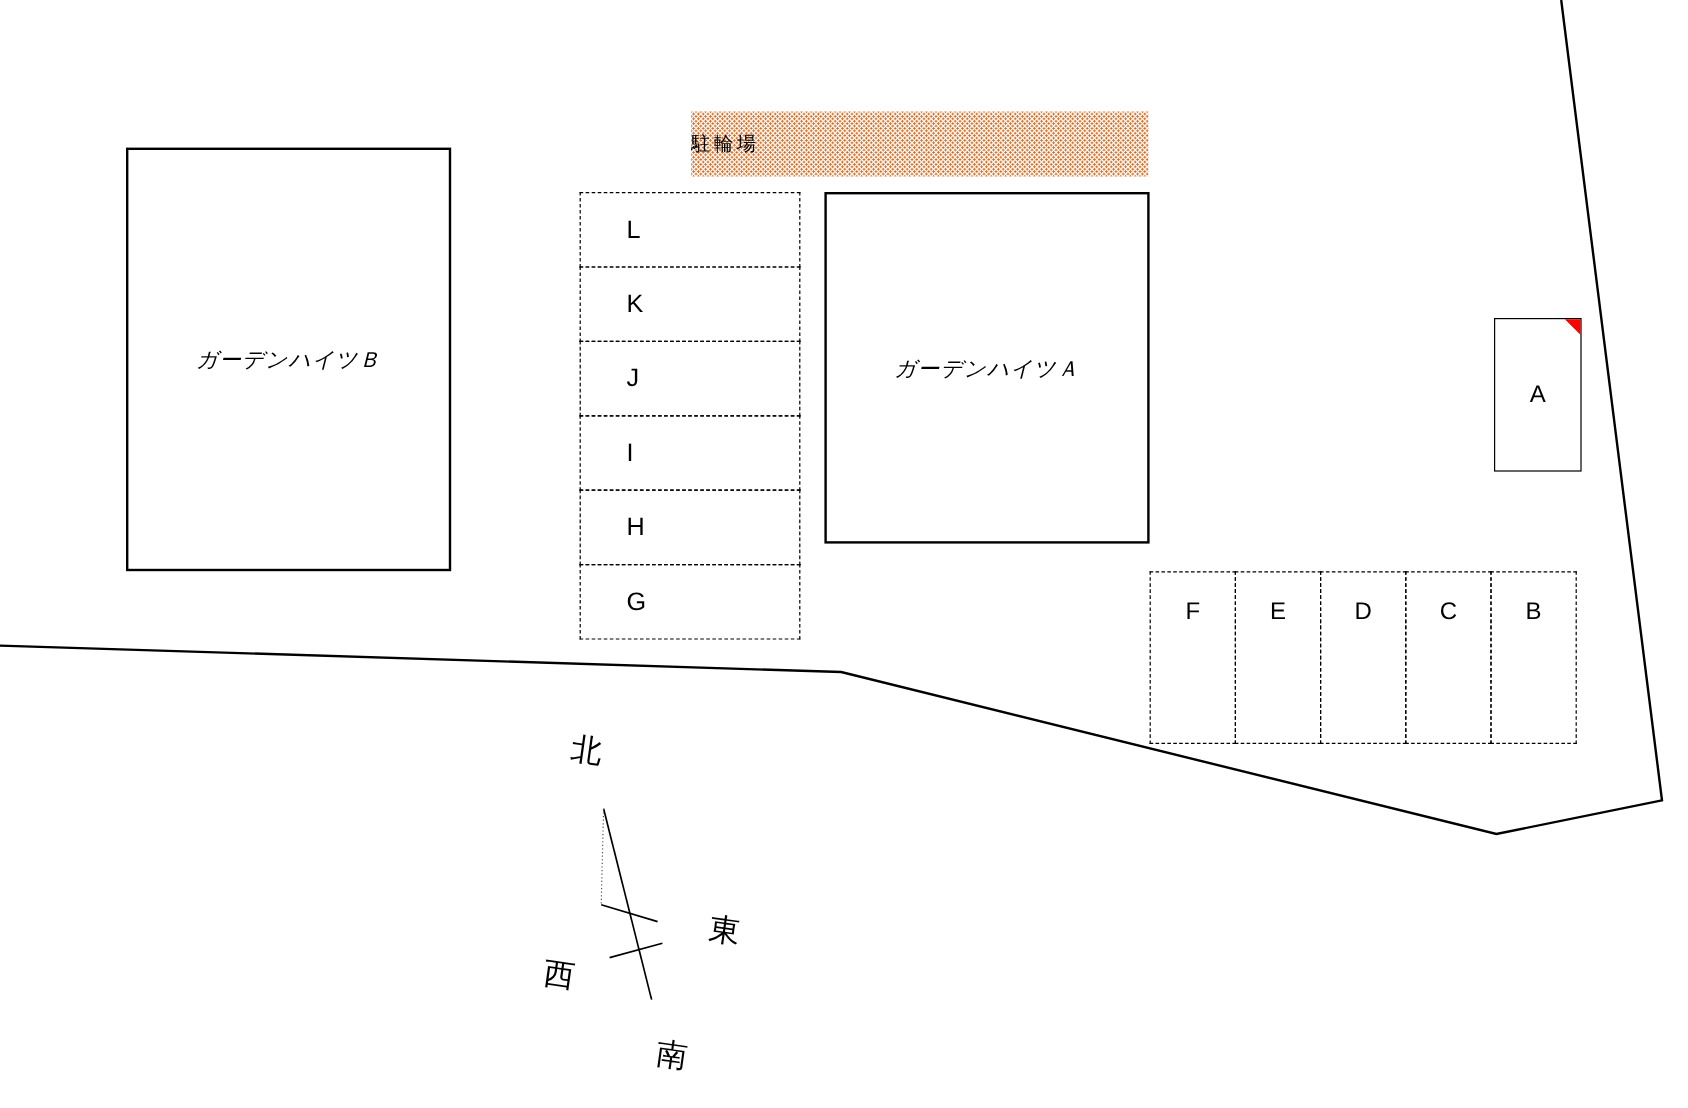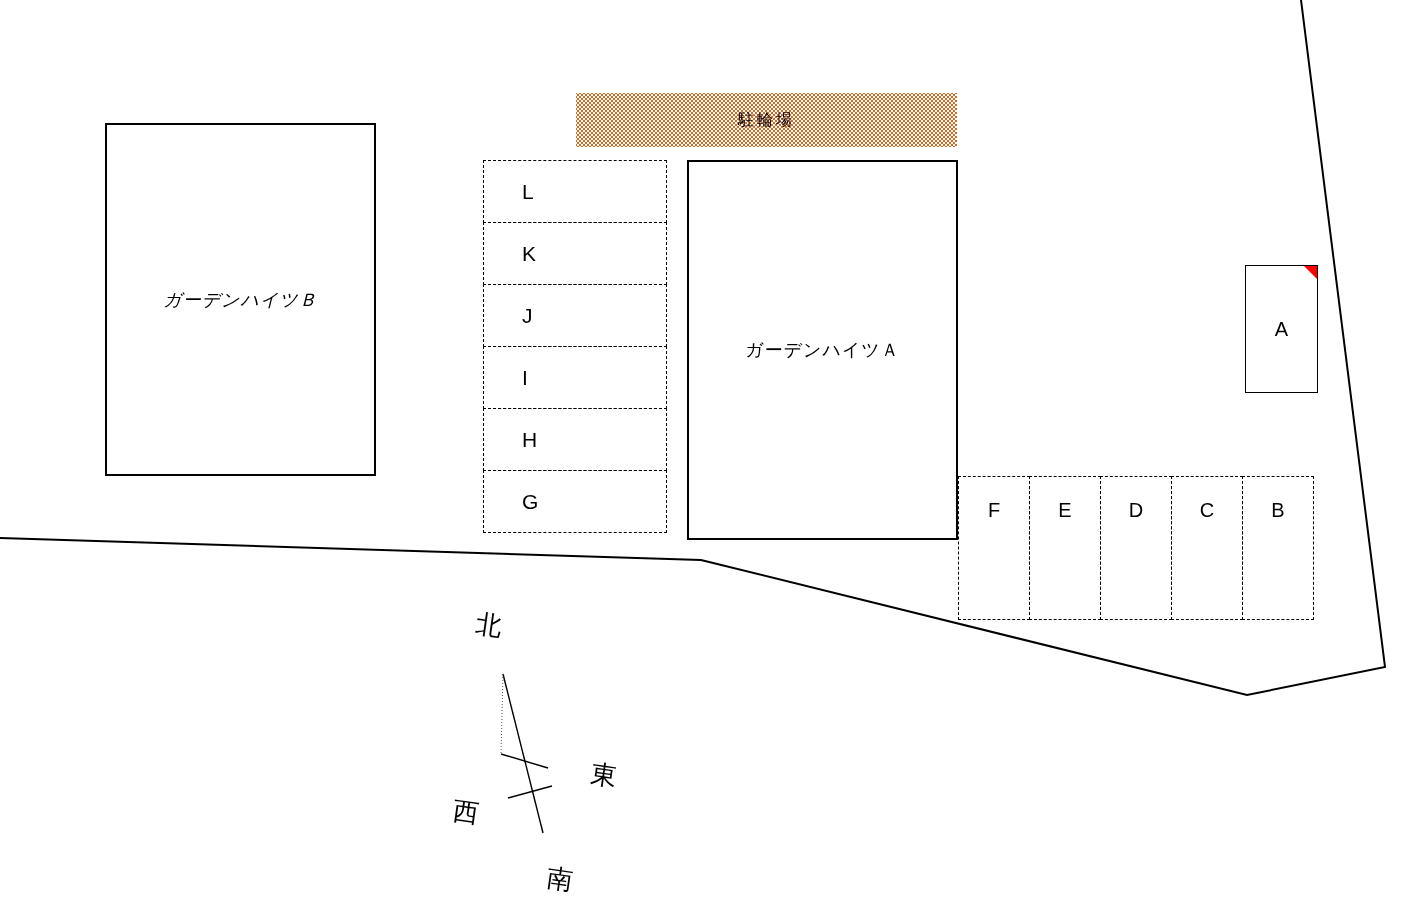"駐輪場" .bike-strip { justify-content: center -> none }
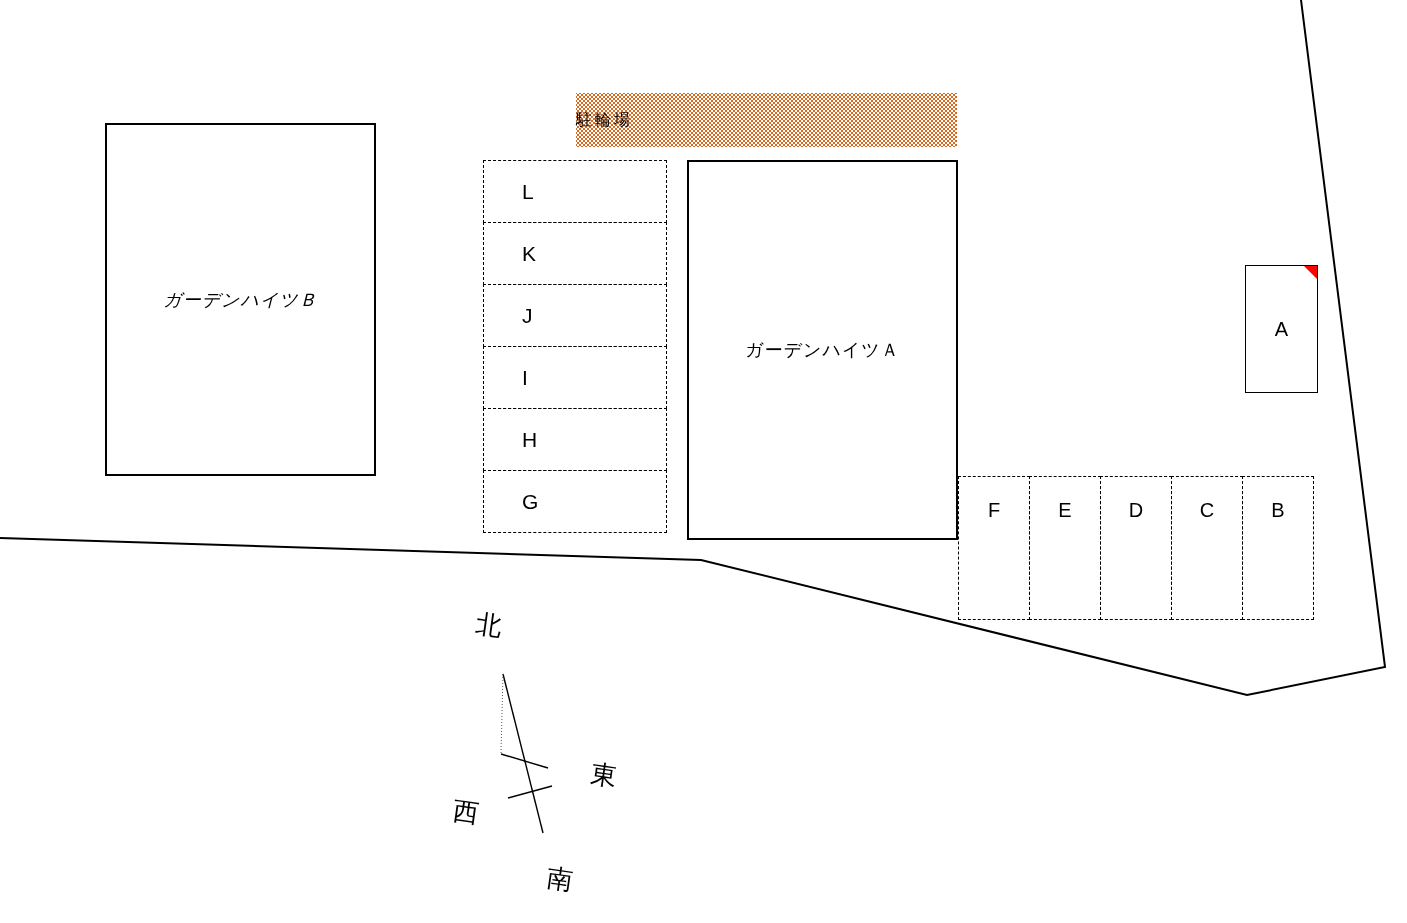"ガーデンハイツＡ" .building-a { font-style: none -> italic; height: 380px -> 293px }
